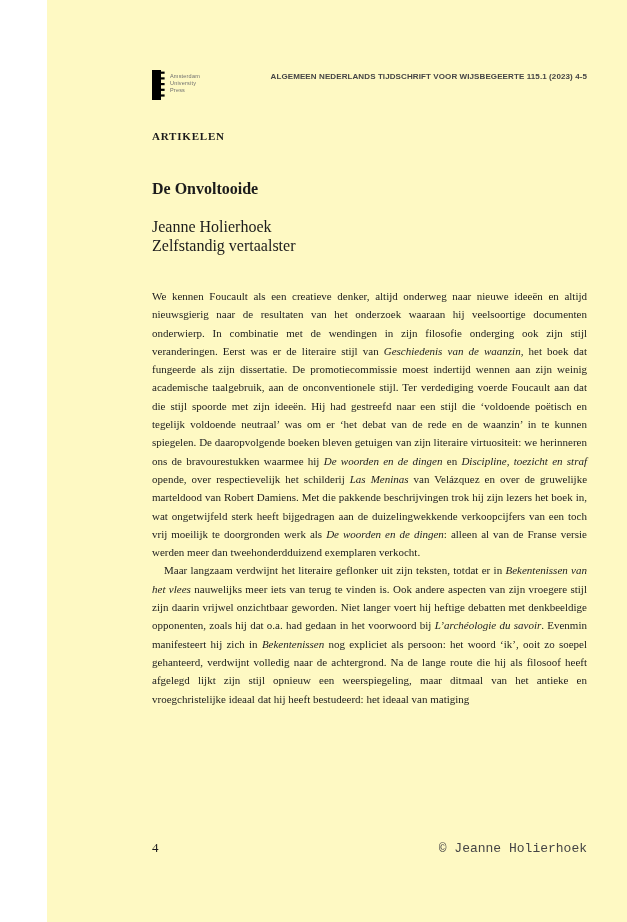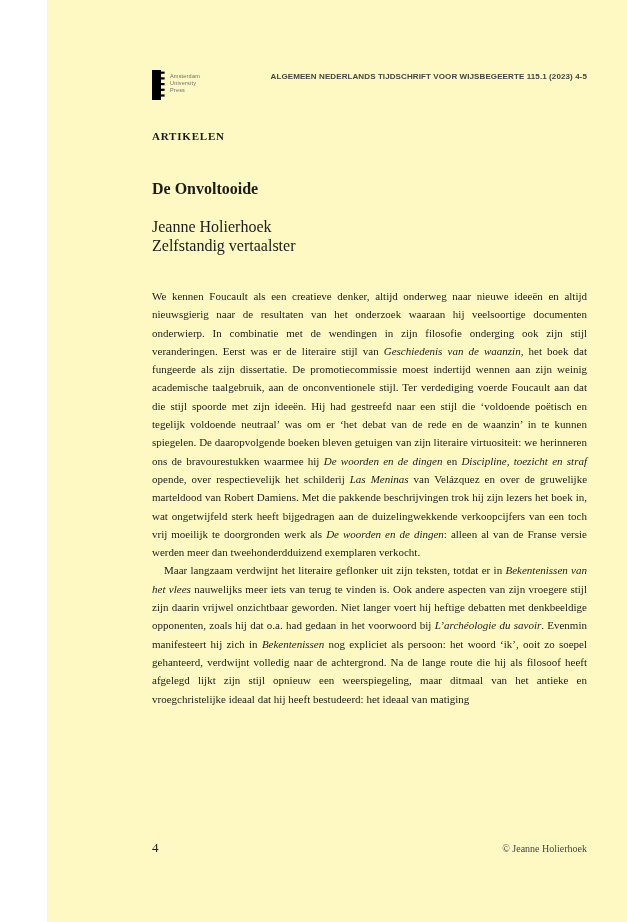"© Jeanne Holierhoek" .copyright { font-family: Liberation Serif, serif -> Liberation Mono, monospace; font-size: 10px -> 13px }
